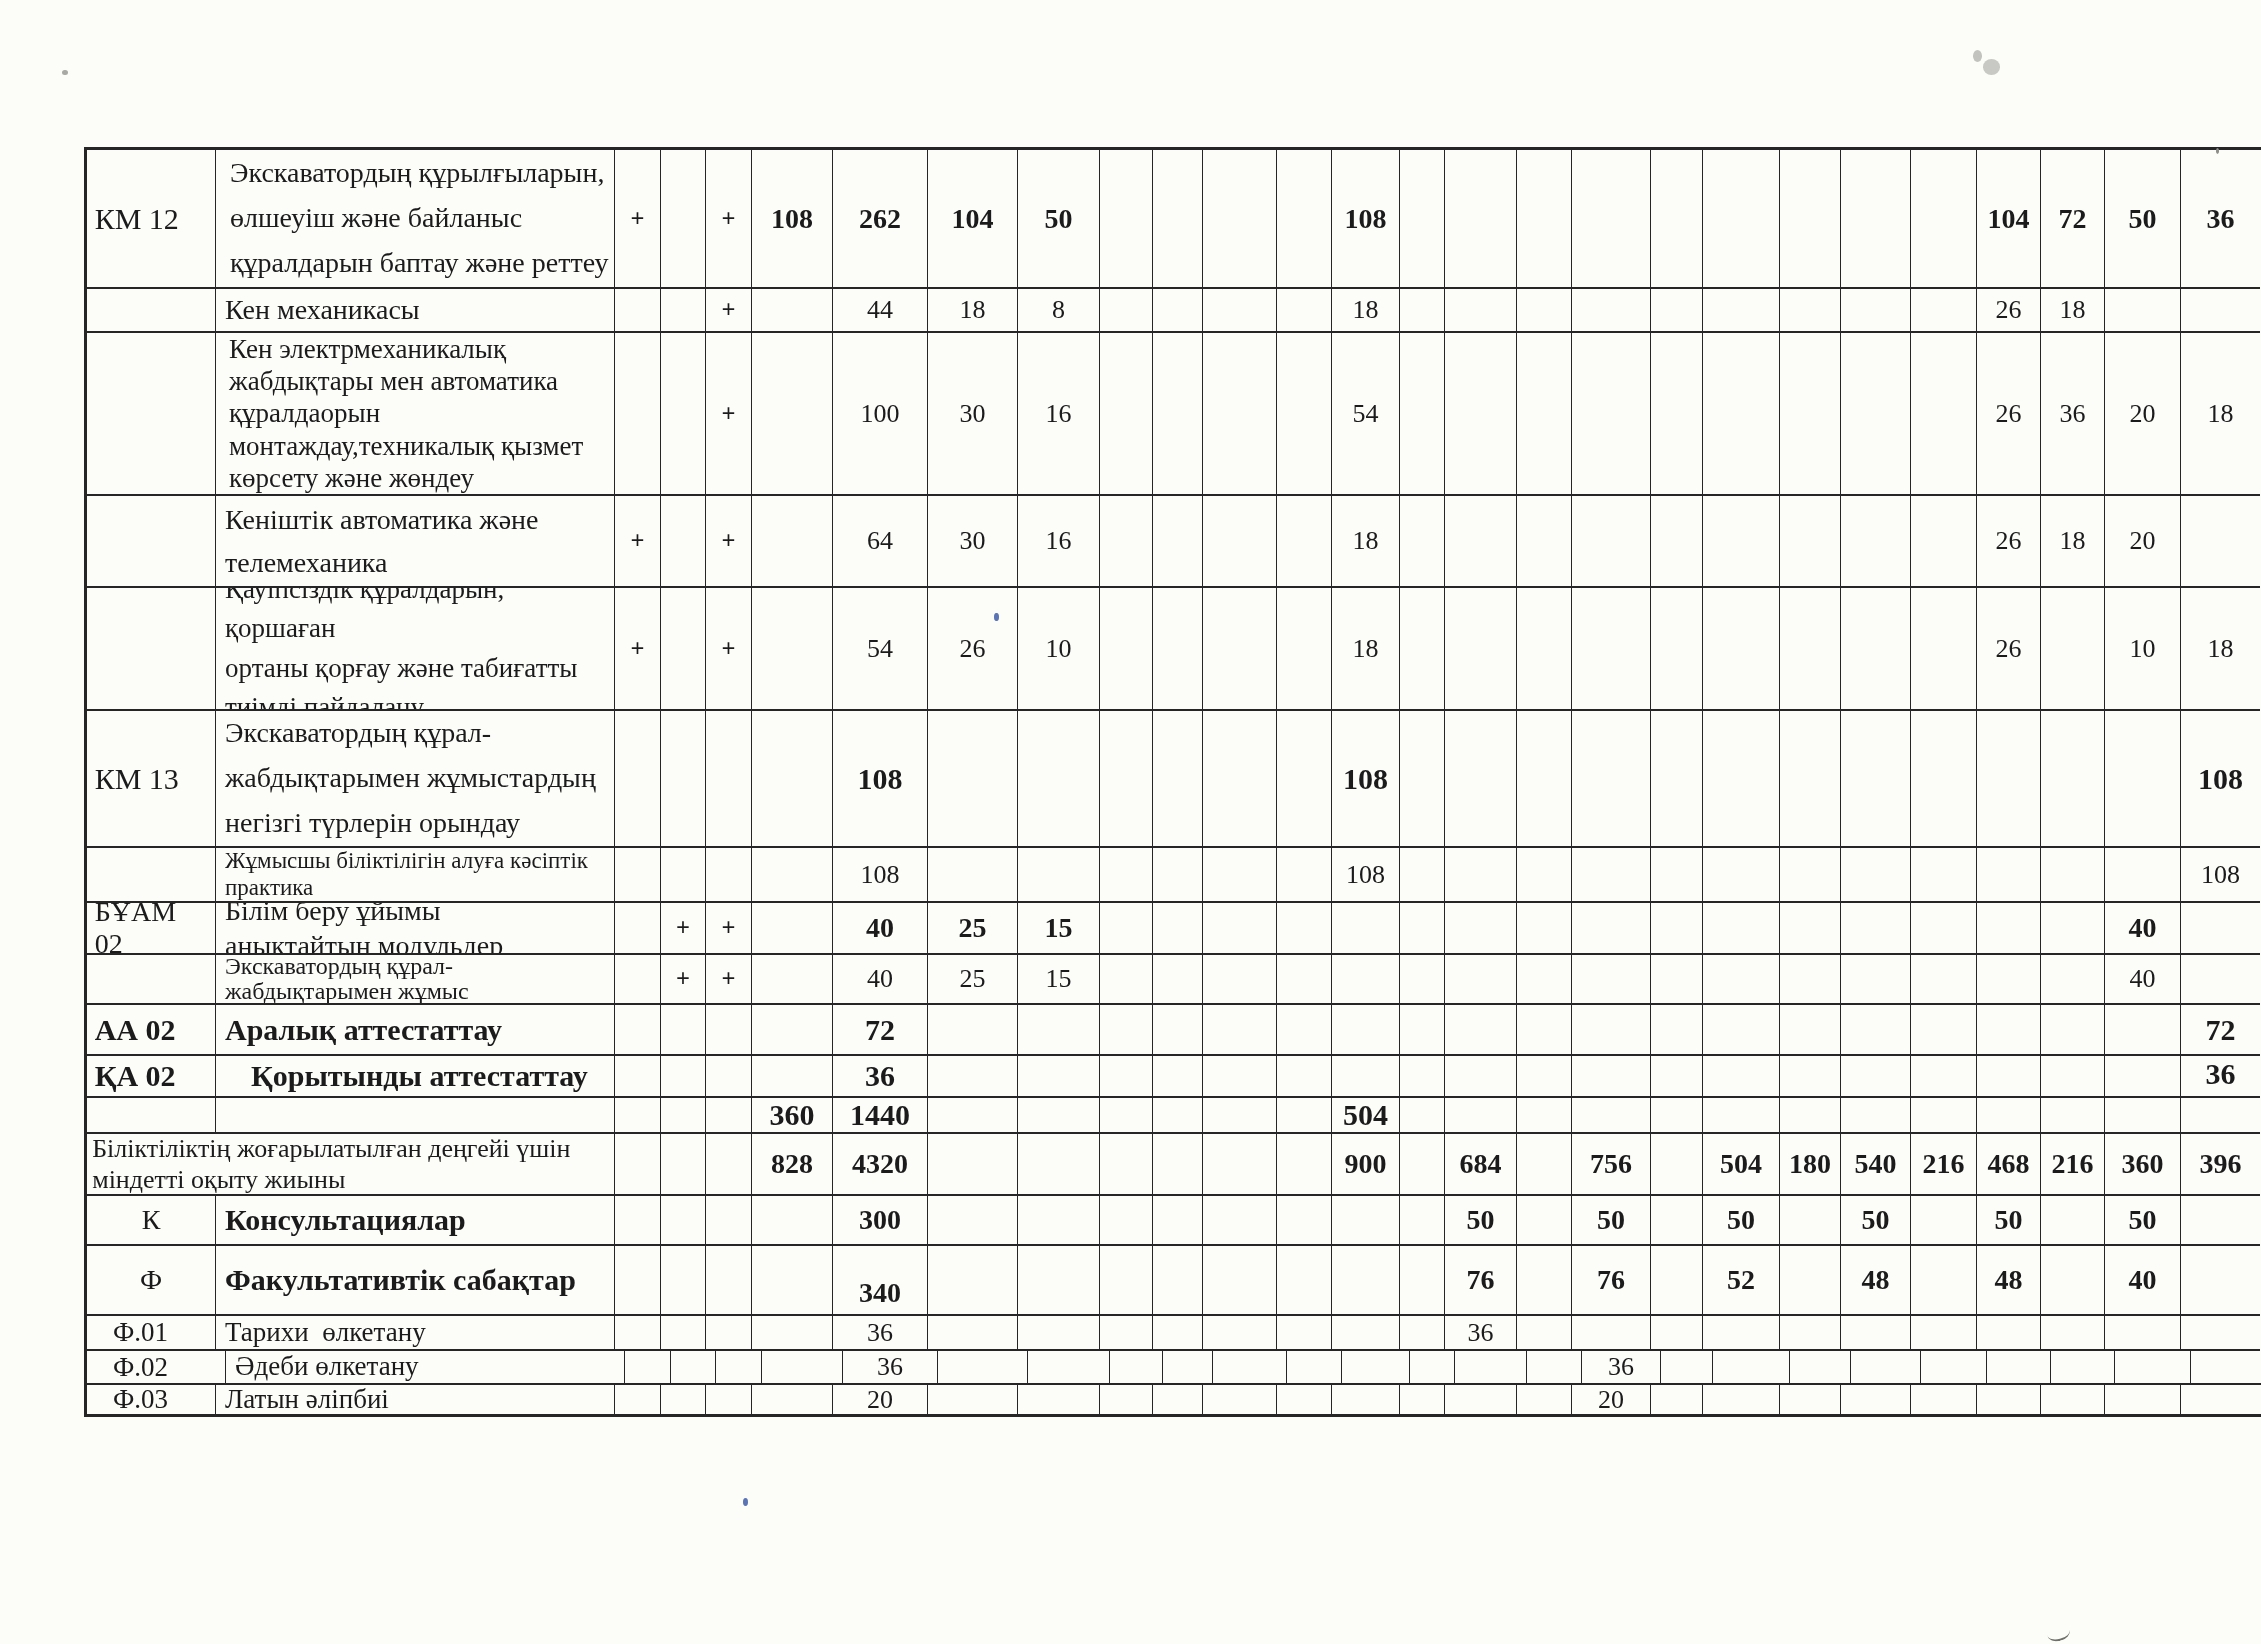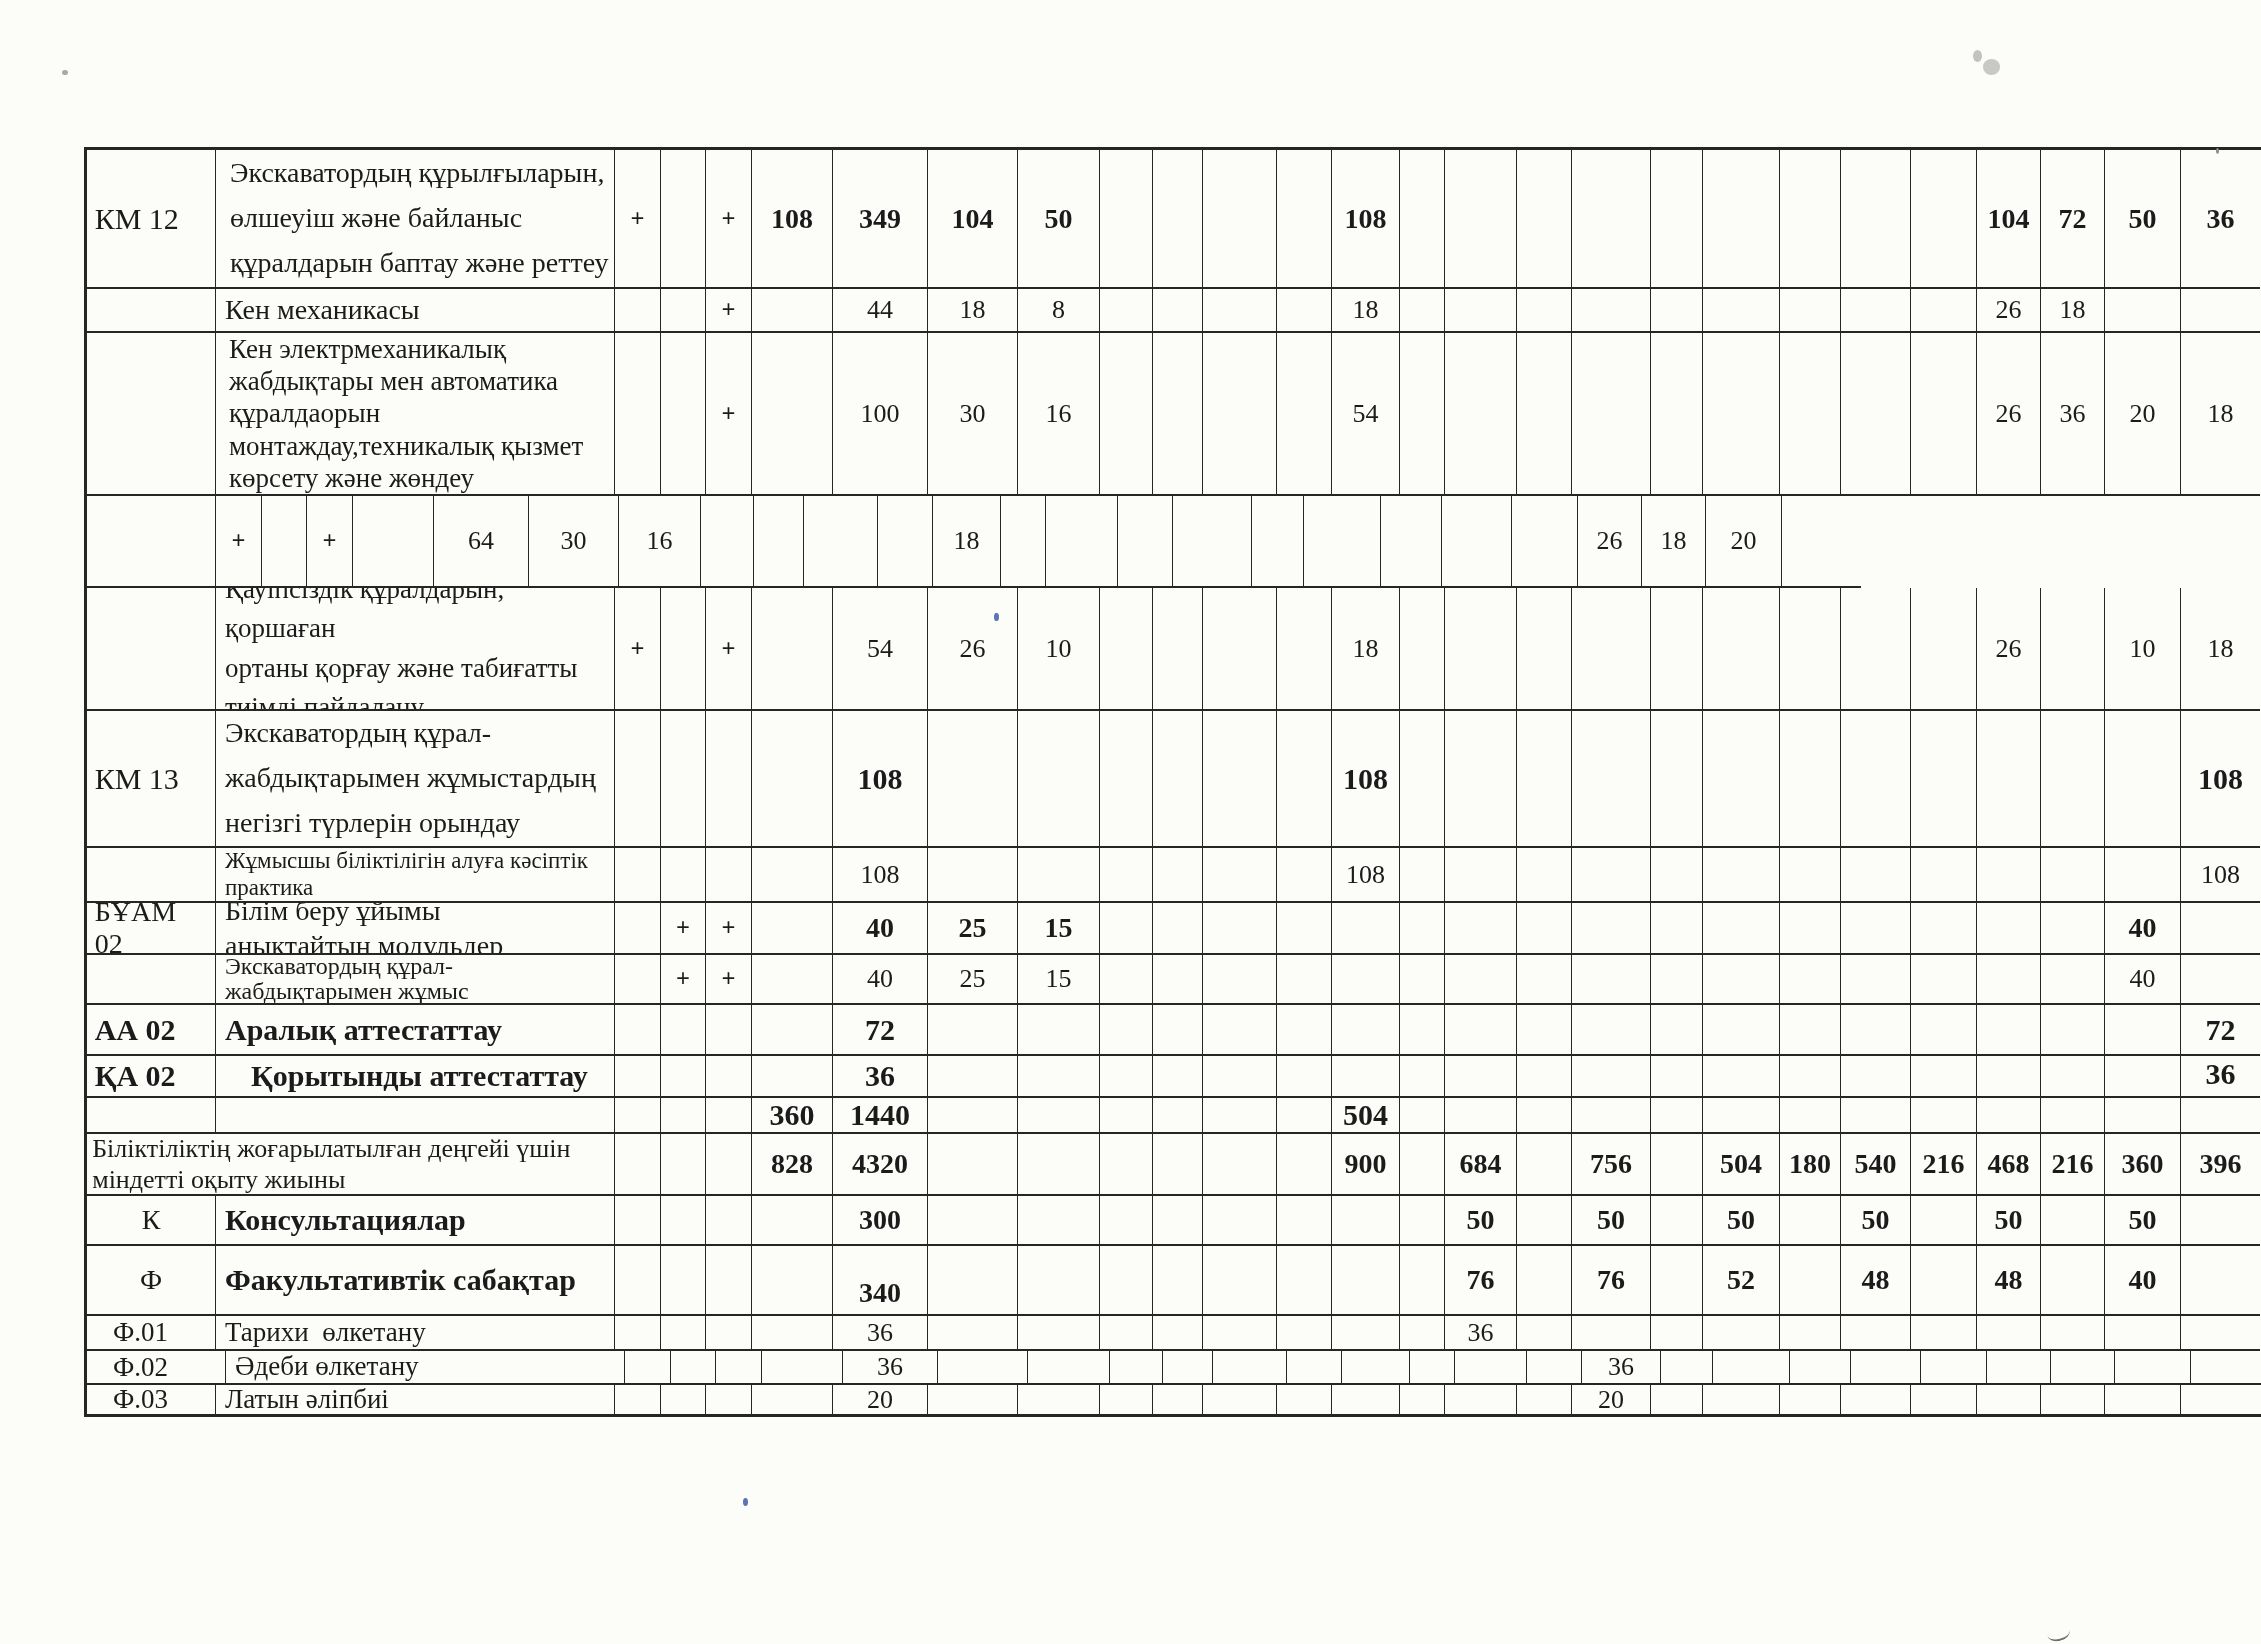"349" span { text: 349 -> 262 }
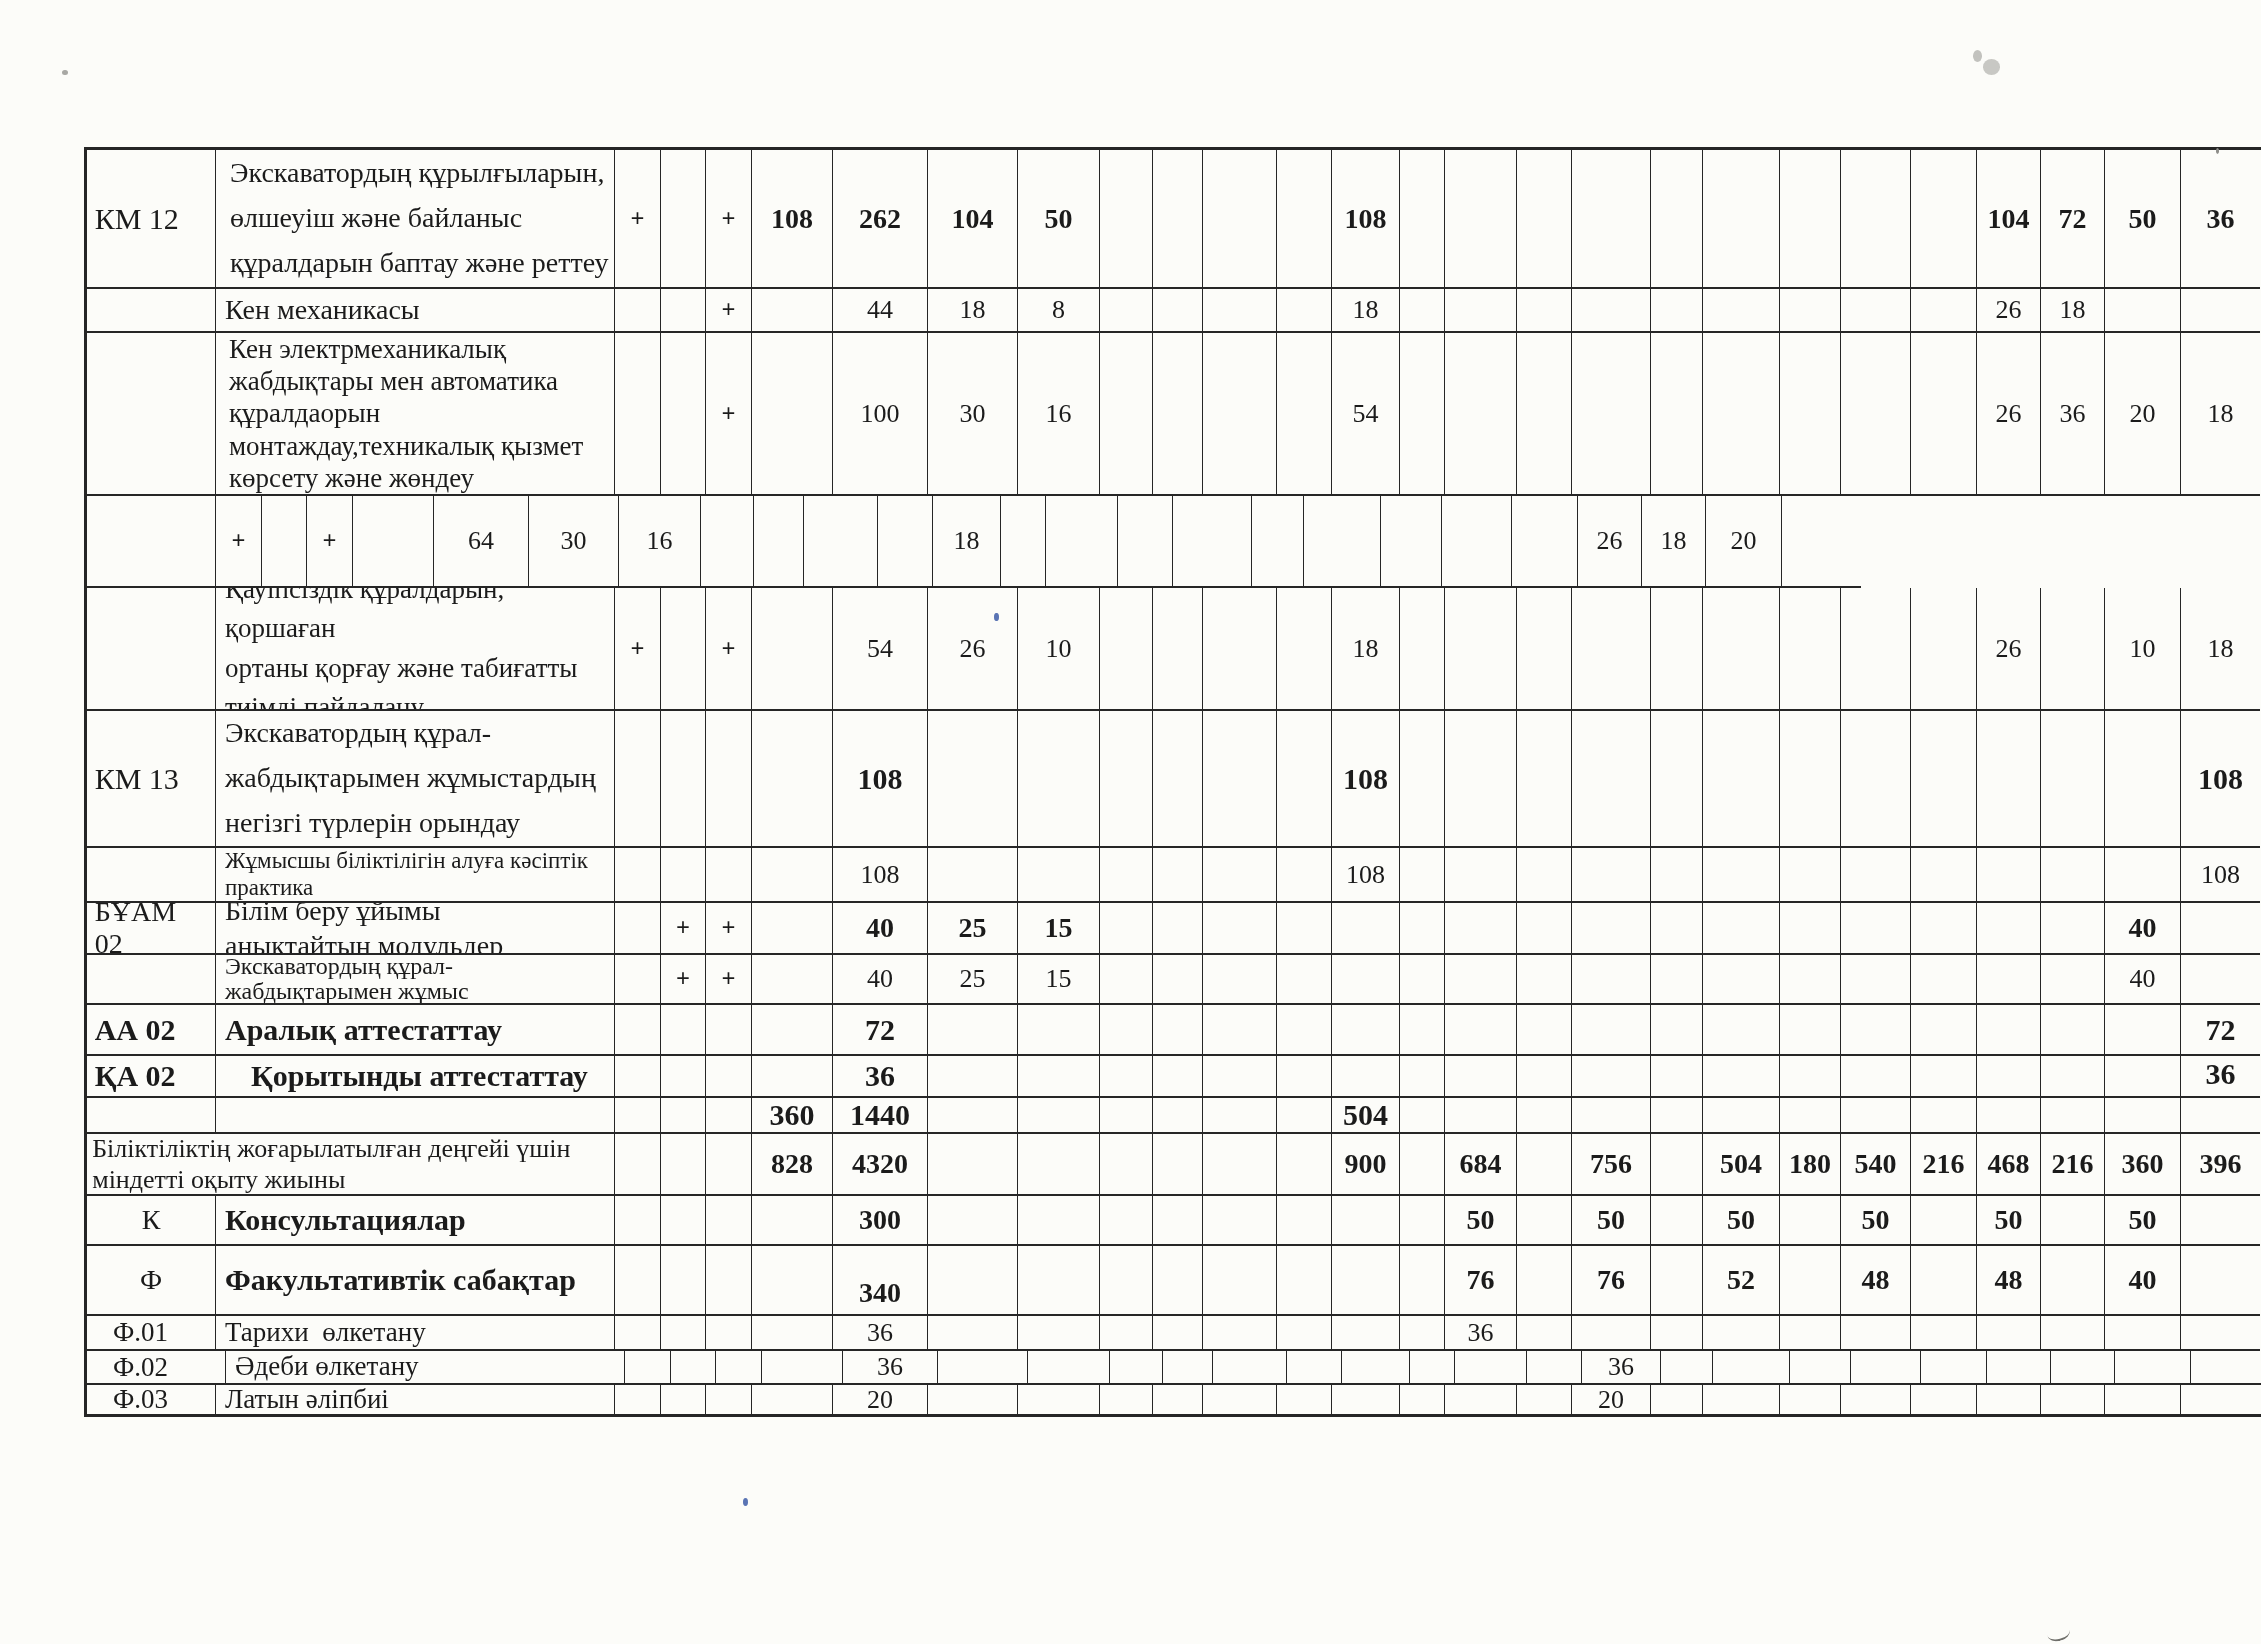"Кеніштік автоматика және" div.cell { html: none -> <div><span>Кеніштік автоматика және телемеханика</span></div> }
